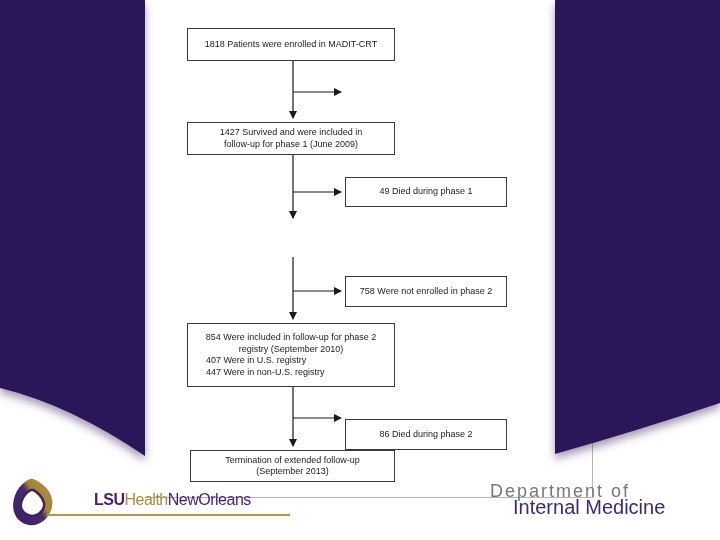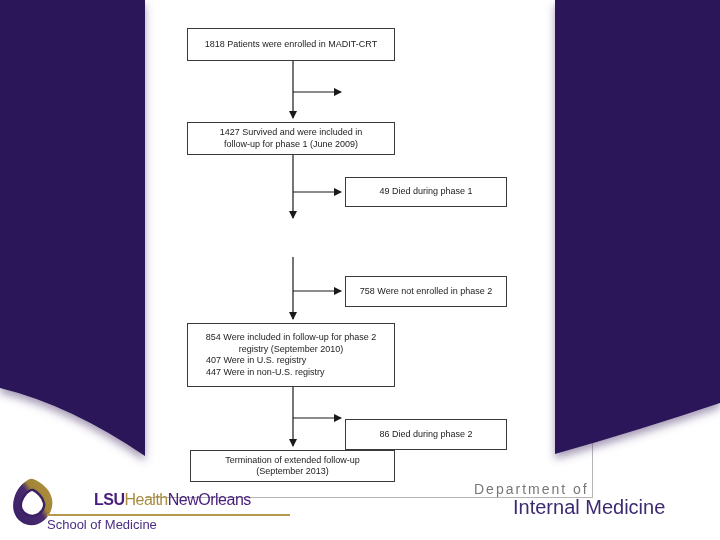"Department of" .dept-line1 { font-size: 14px -> 18px; left: 474px -> 490px }
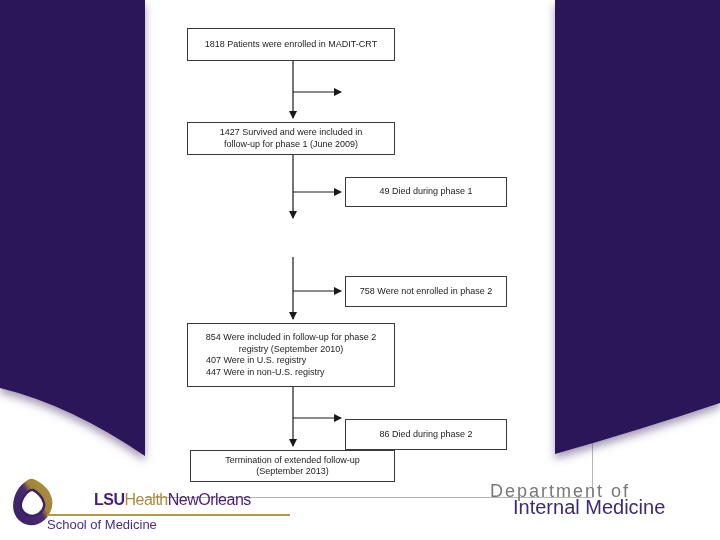"School of Medicine" div.school { html: <div>School of Medicine</div> -> none }
